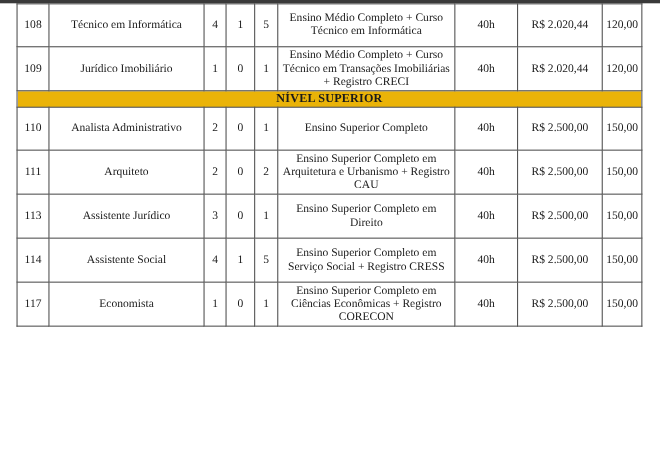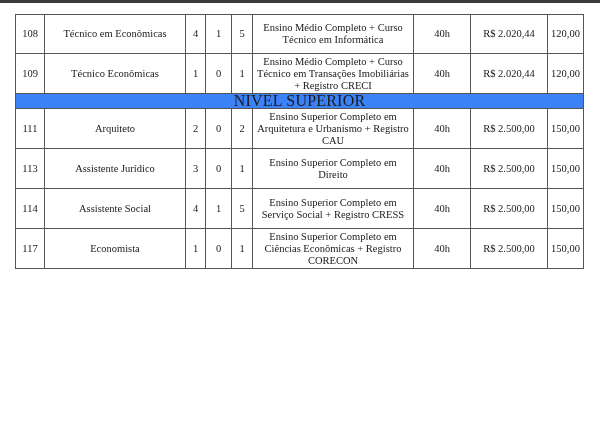"108" table.grid { top: 14px -> 3px }
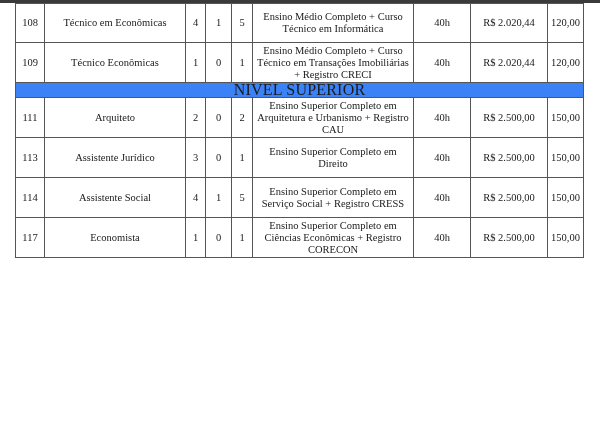"Técnico em Econômicas" td { text: Econômicas -> Informática }
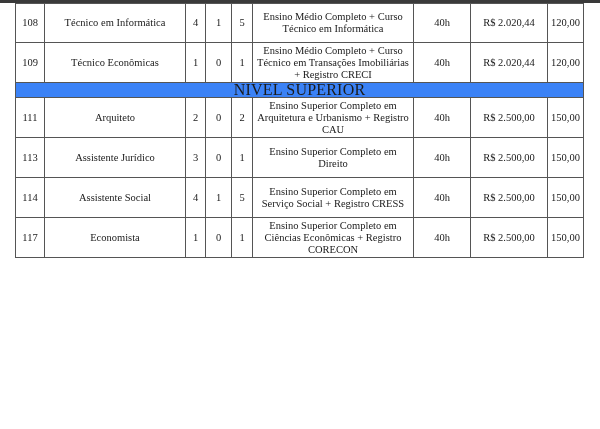"Técnico Econômicas" td { text: Técnico Econômicas -> Jurídico Imobiliário }
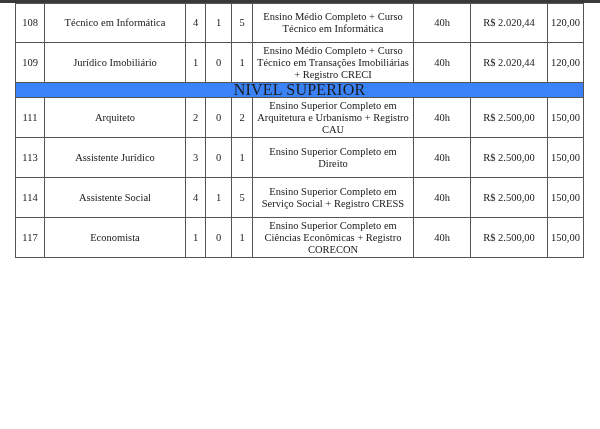"NÍVEL SUPERIOR" tr.section td { background: #3b82f6 -> #eab308; font-size: 16px -> 11px; font-weight: normal -> bold }
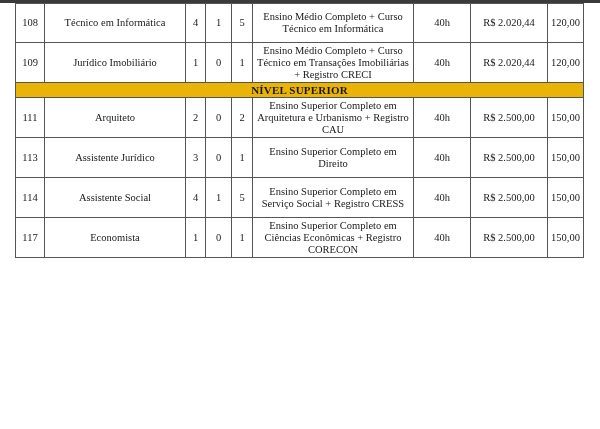"110" tr.row-2 { html: none -> <tr> <td>110</td> <td>Analista Administrativo</td> <td>2</td> <td>0</td> <td>1</td> <td>Ensino Superior Completo</td> <td>40h</td> <td>R$ 2.500,00</td> <td>150,00</td> </tr> }
